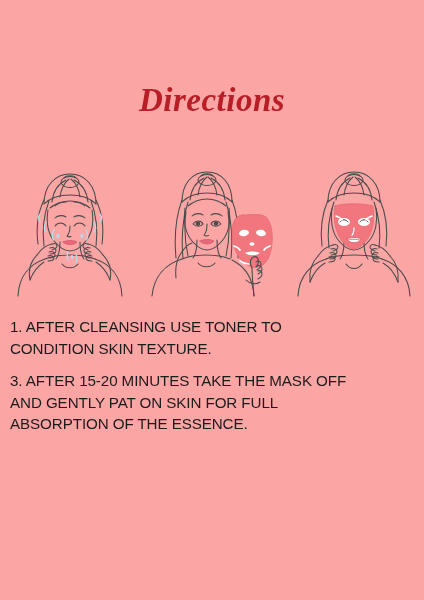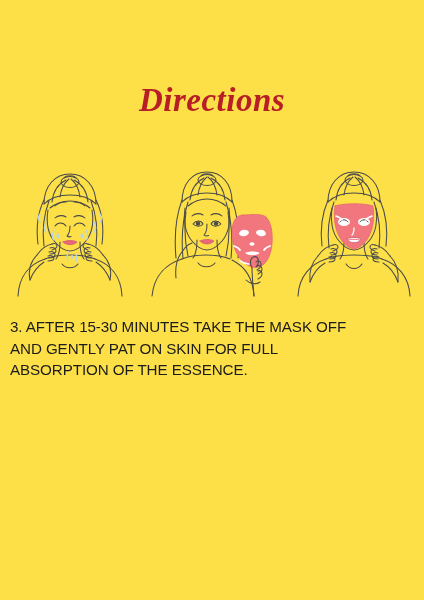"Directions" .page { background: #fde047 -> #fca5a5 }
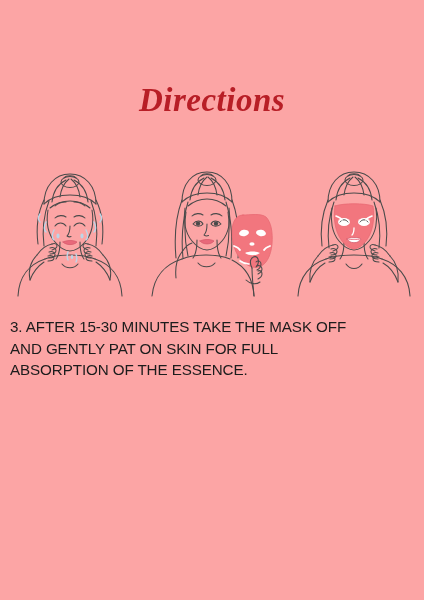"1. AFTER CLEANSING USE TONER" p.step { html: none -> <p>1. AFTER CLEANSING USE TONER TO CONDITION SKIN TEXTURE.</p> }
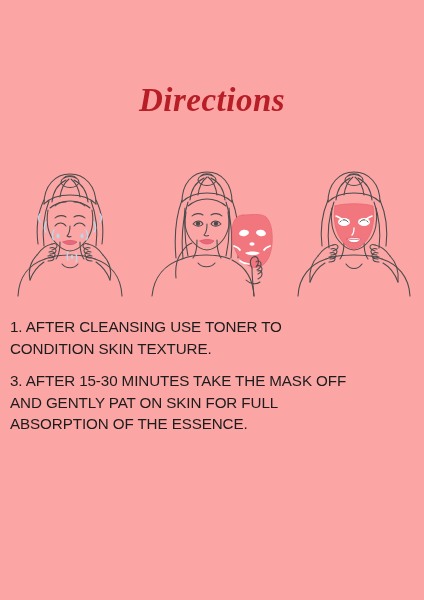"3. AFTER 15-30 MINUTES TAKE" p.step { text: 15-30 -> 15-20 }
